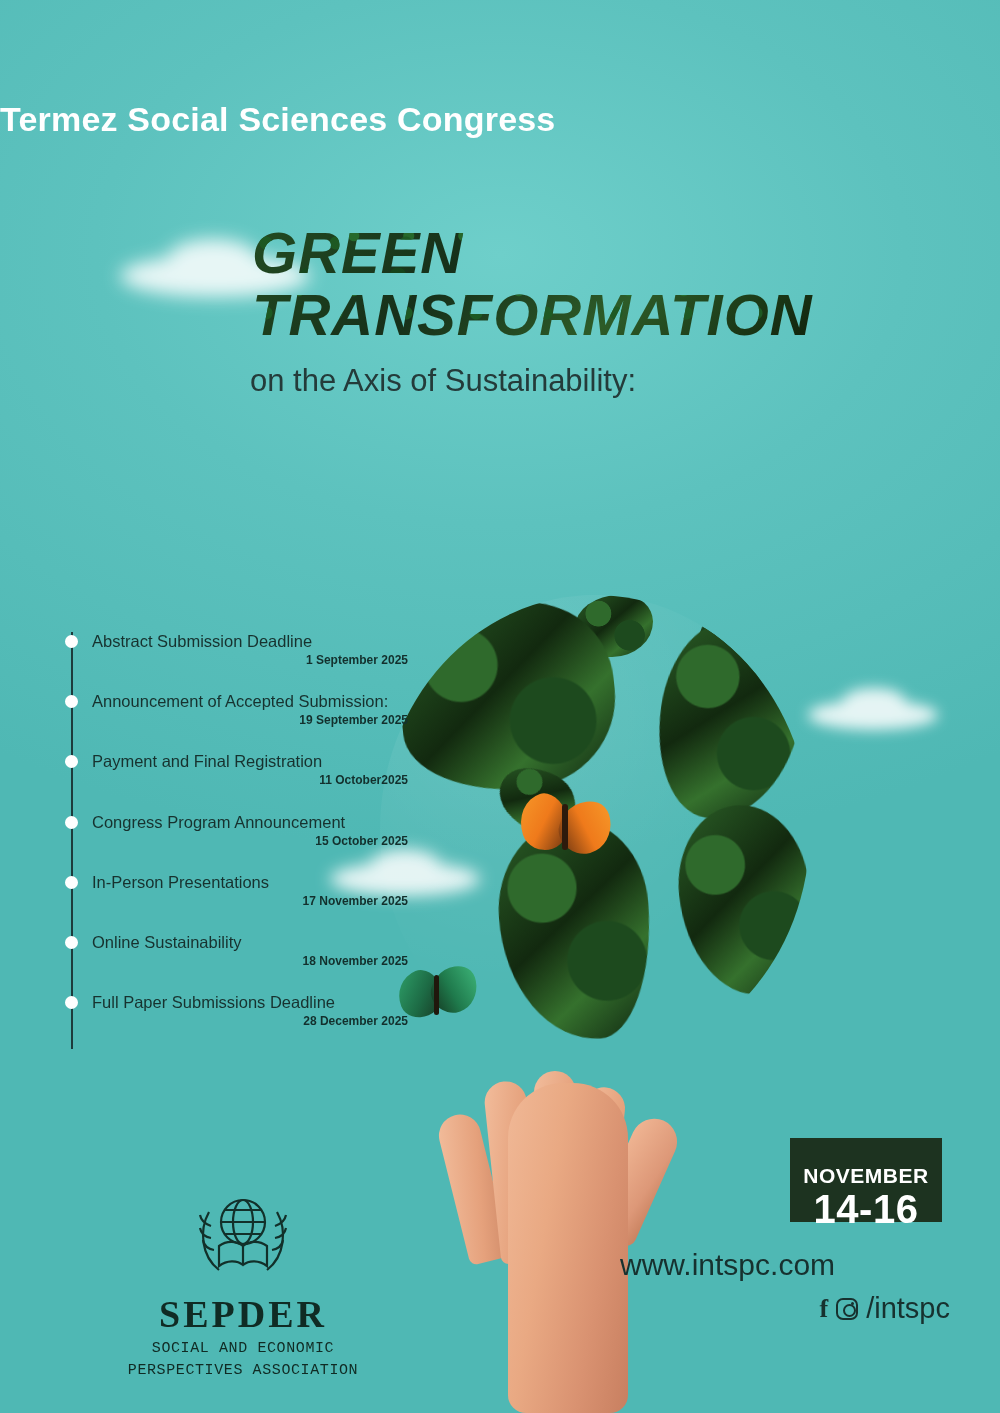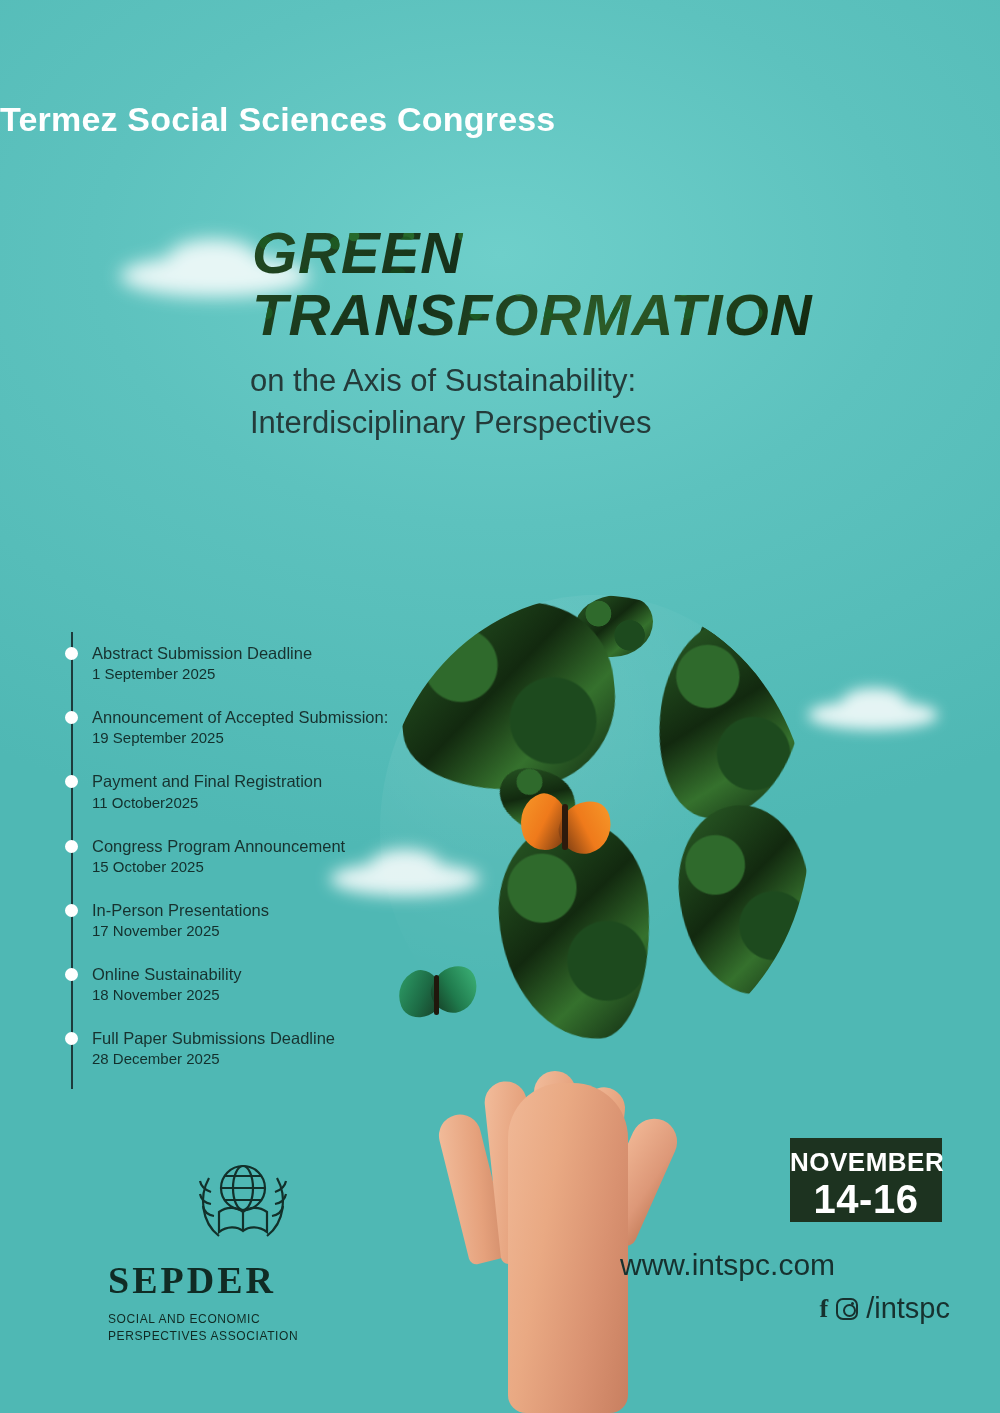"Interdisciplinary Perspectives" div { html: <div>Interdisciplinary Perspectives</div> -> none }
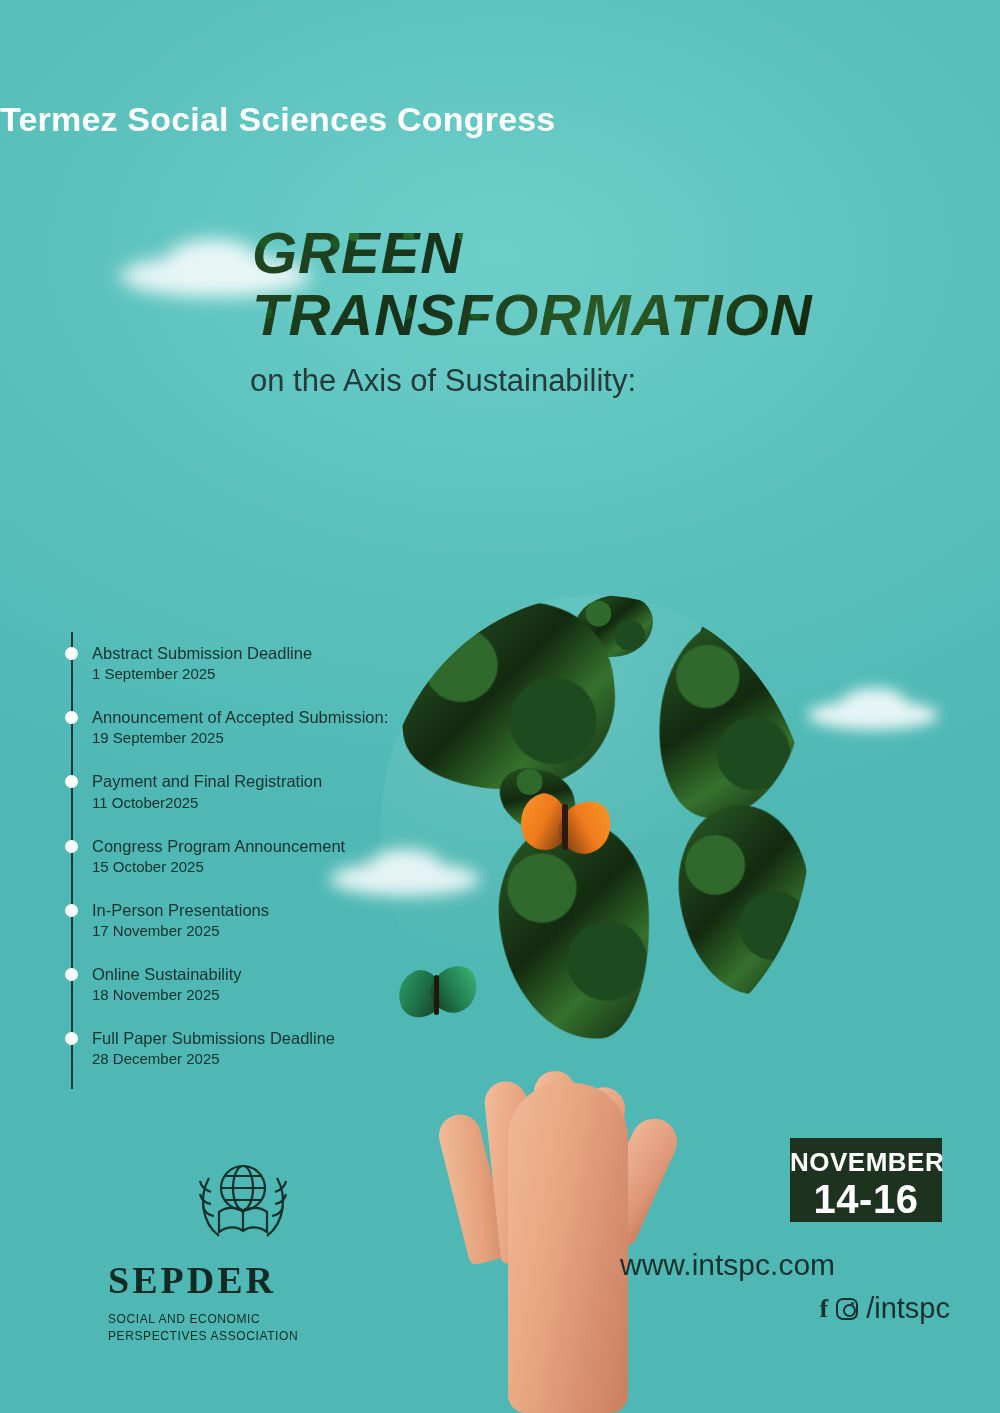"Abstract Submission Deadline" .tl-label { margin-top: 12px -> none }
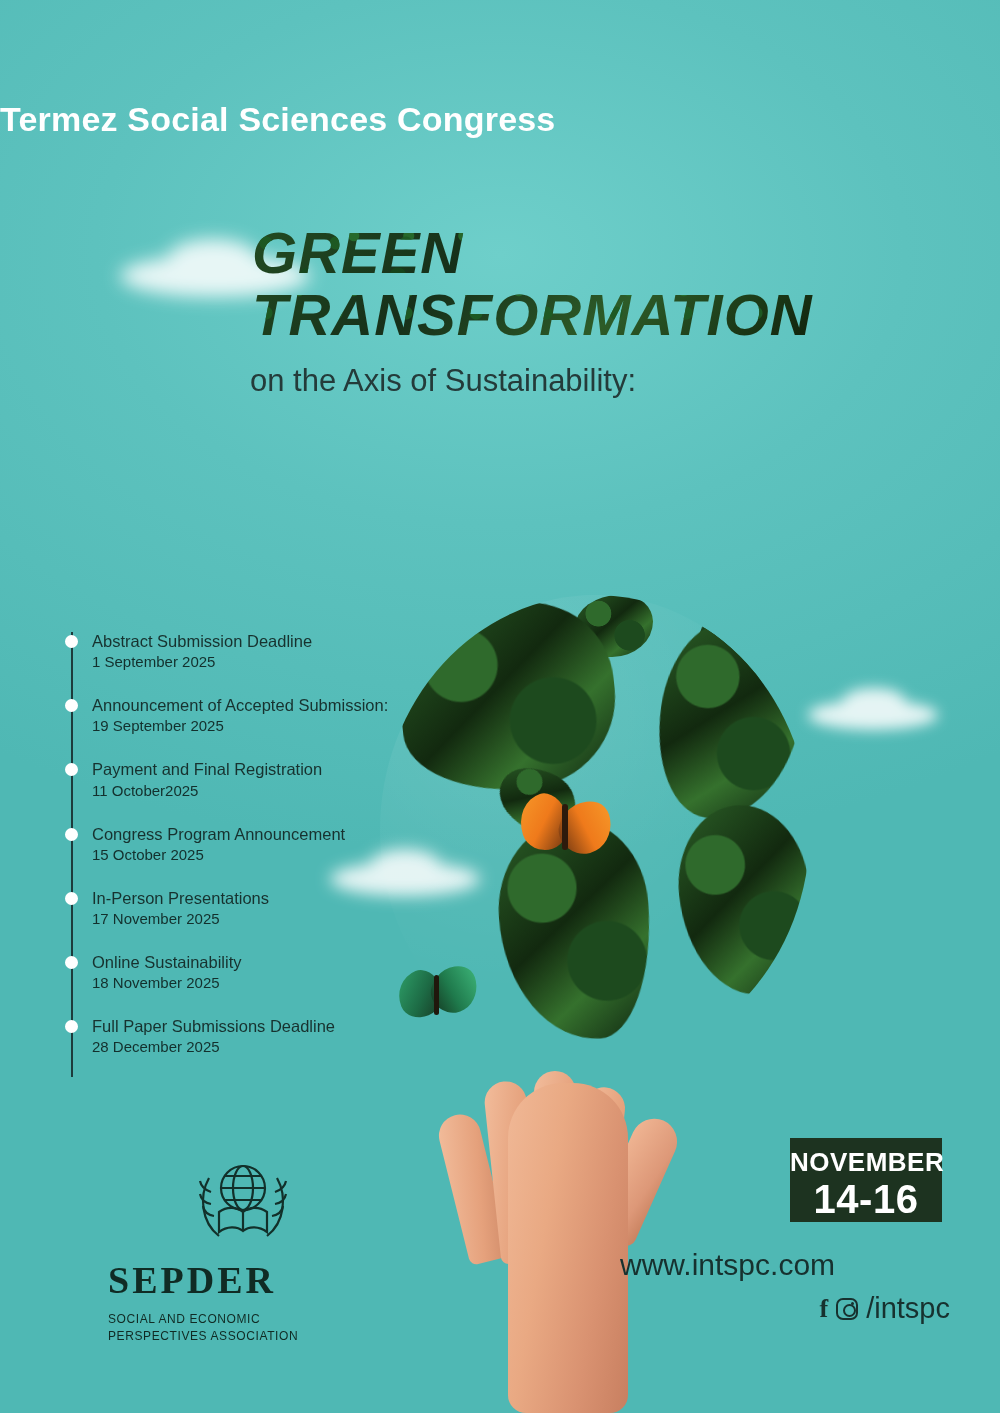"1 September 2025" .tl-date { font-size: 15px -> 12px; font-weight: normal -> bold; text-align: none -> right }
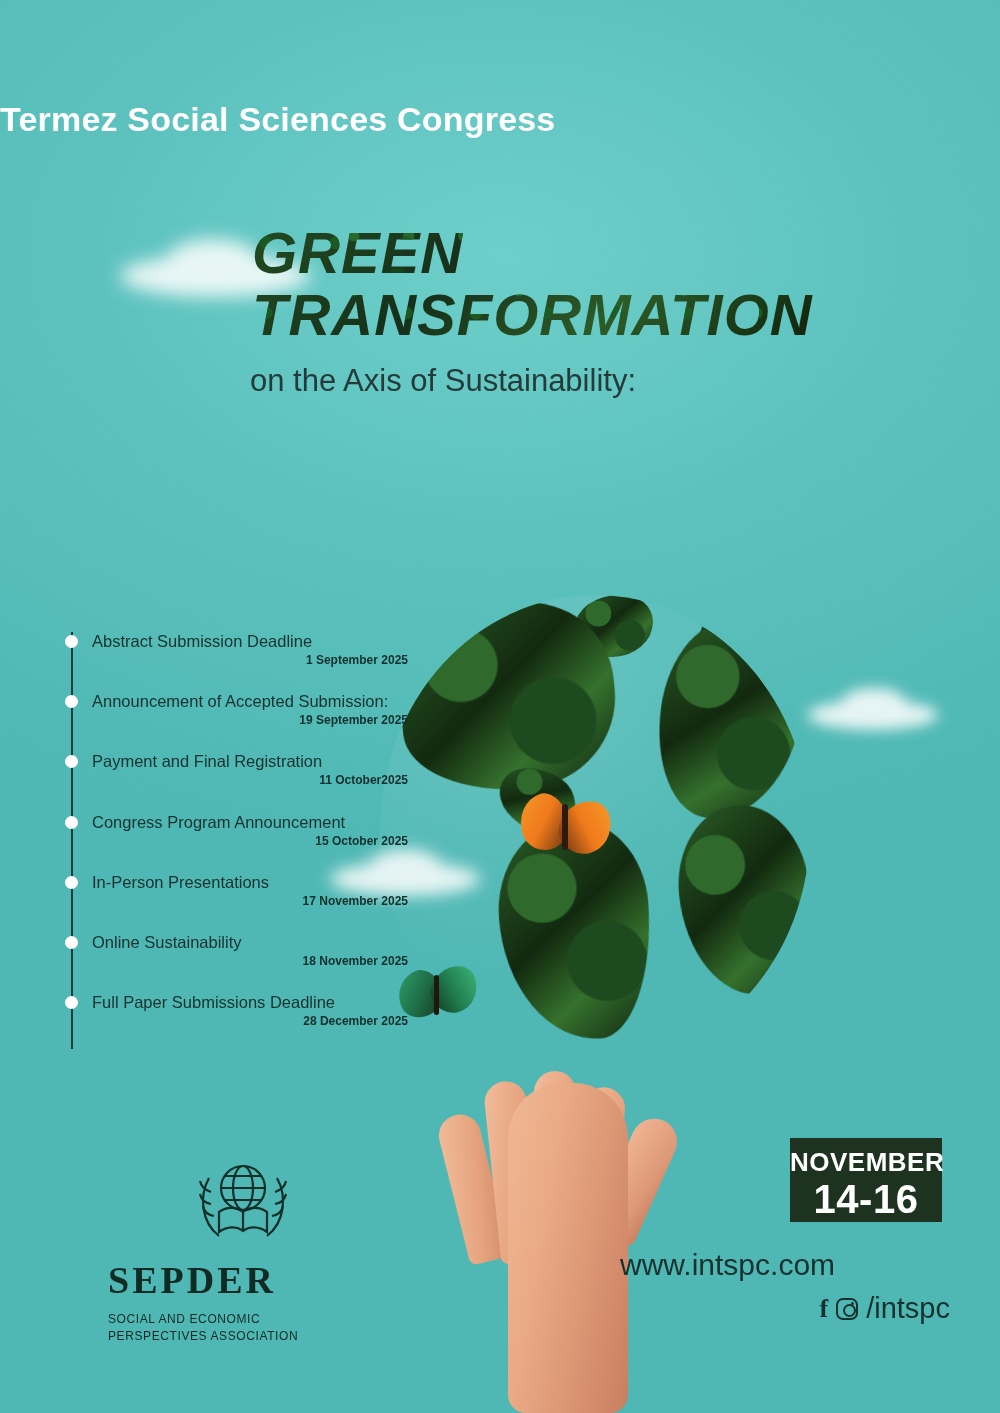"NOVEMBER" .date-badge .month { font-size: 26px -> 21px; margin-top: none -> 17px }
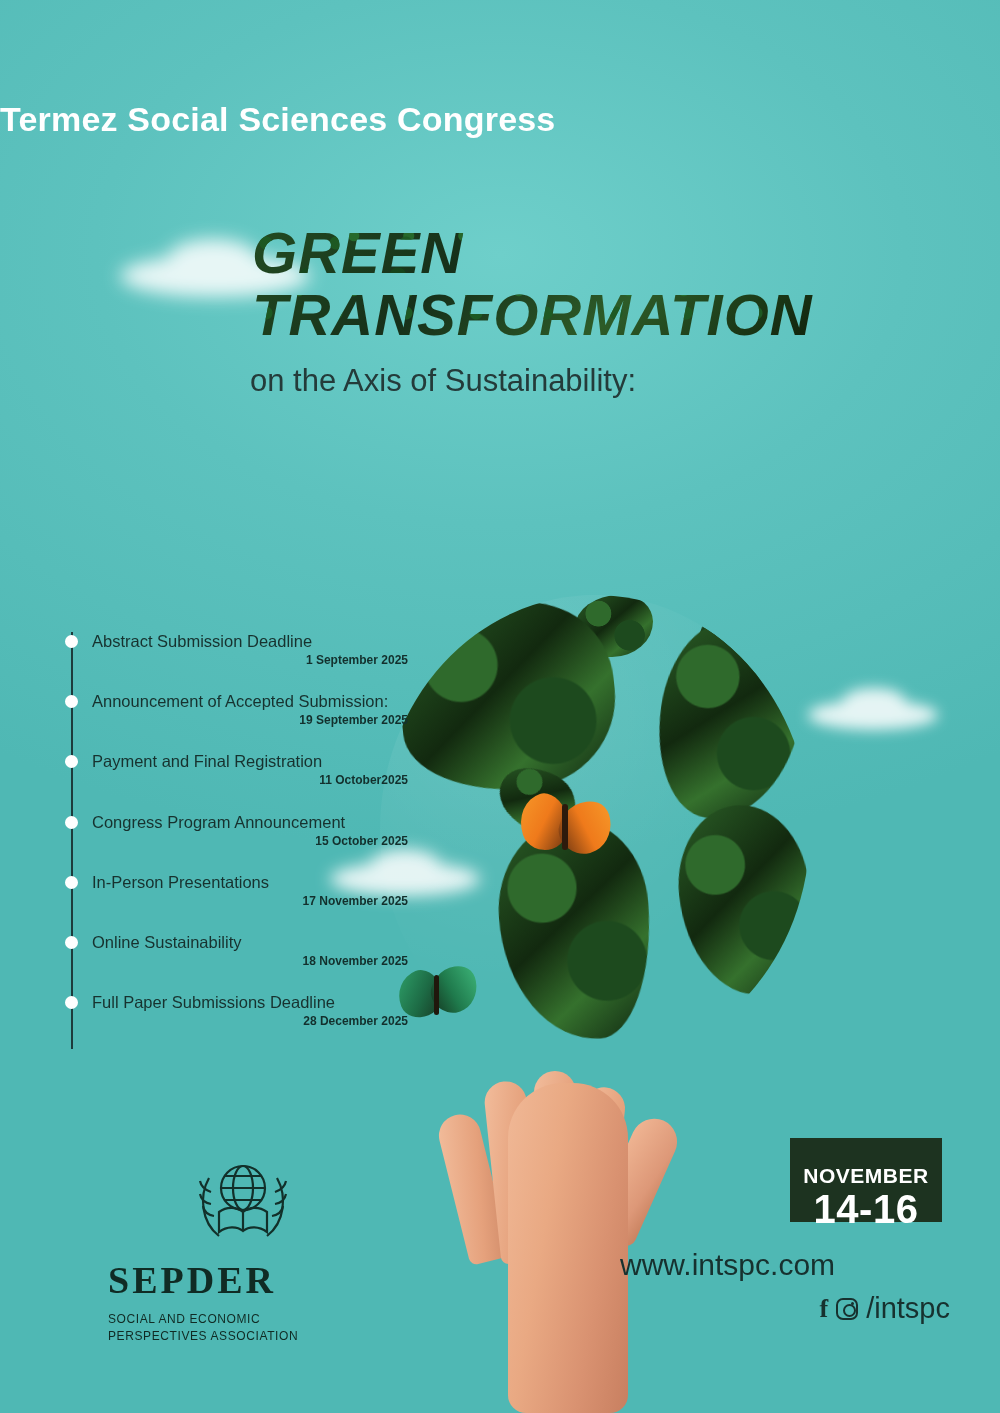"SEPDER" .logo { text-align: none -> center; top: 1148px -> 1182px }
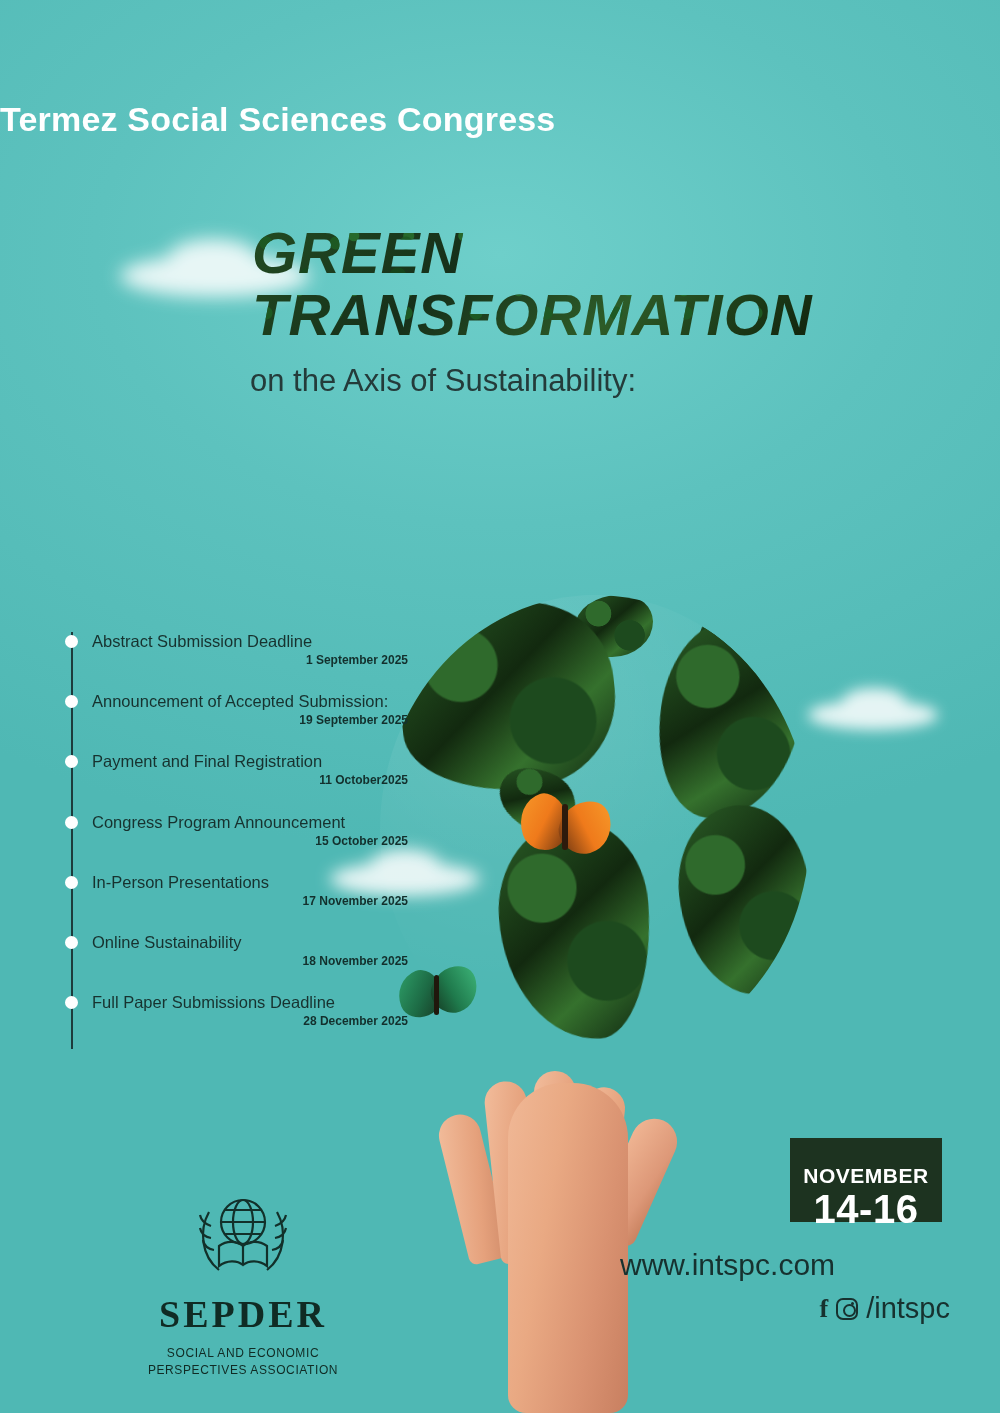"SOCIAL AND ECONOMIC" .logo-sub { font-family: Liberation Sans, sans-serif -> Liberation Mono, monospace; font-size: 12px -> 15px; margin-top: 9px -> 2px }
